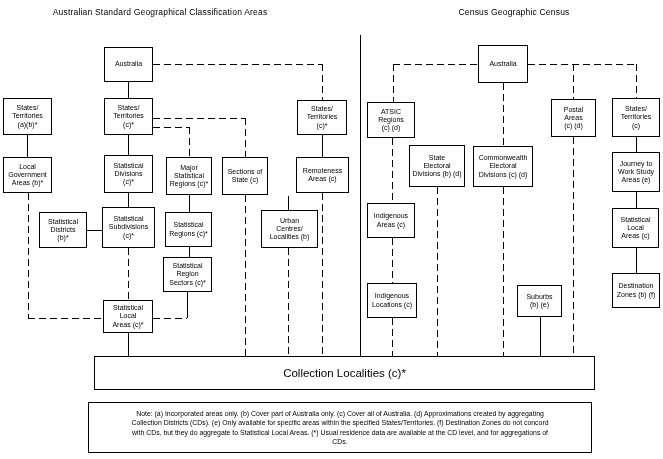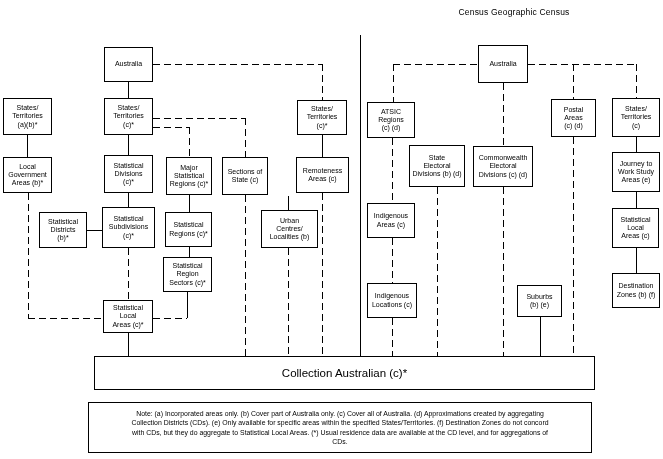"Australian Standard Geographical" div.title { html: none -> <div>Australian Standard Geographical Classification Areas</div> }
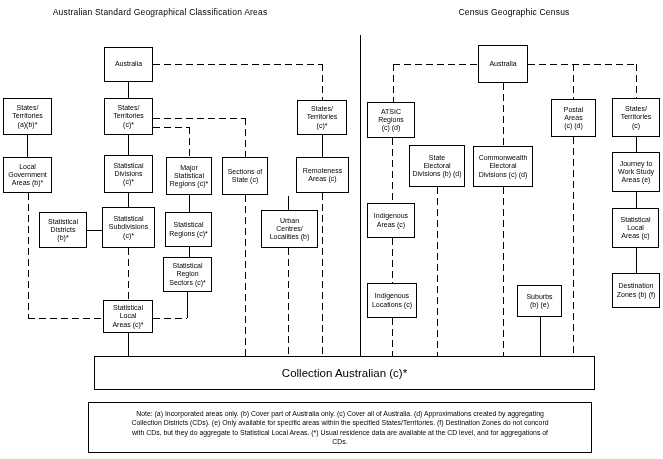"Collection Australian (c)*" div { text: Australian -> Localities }
